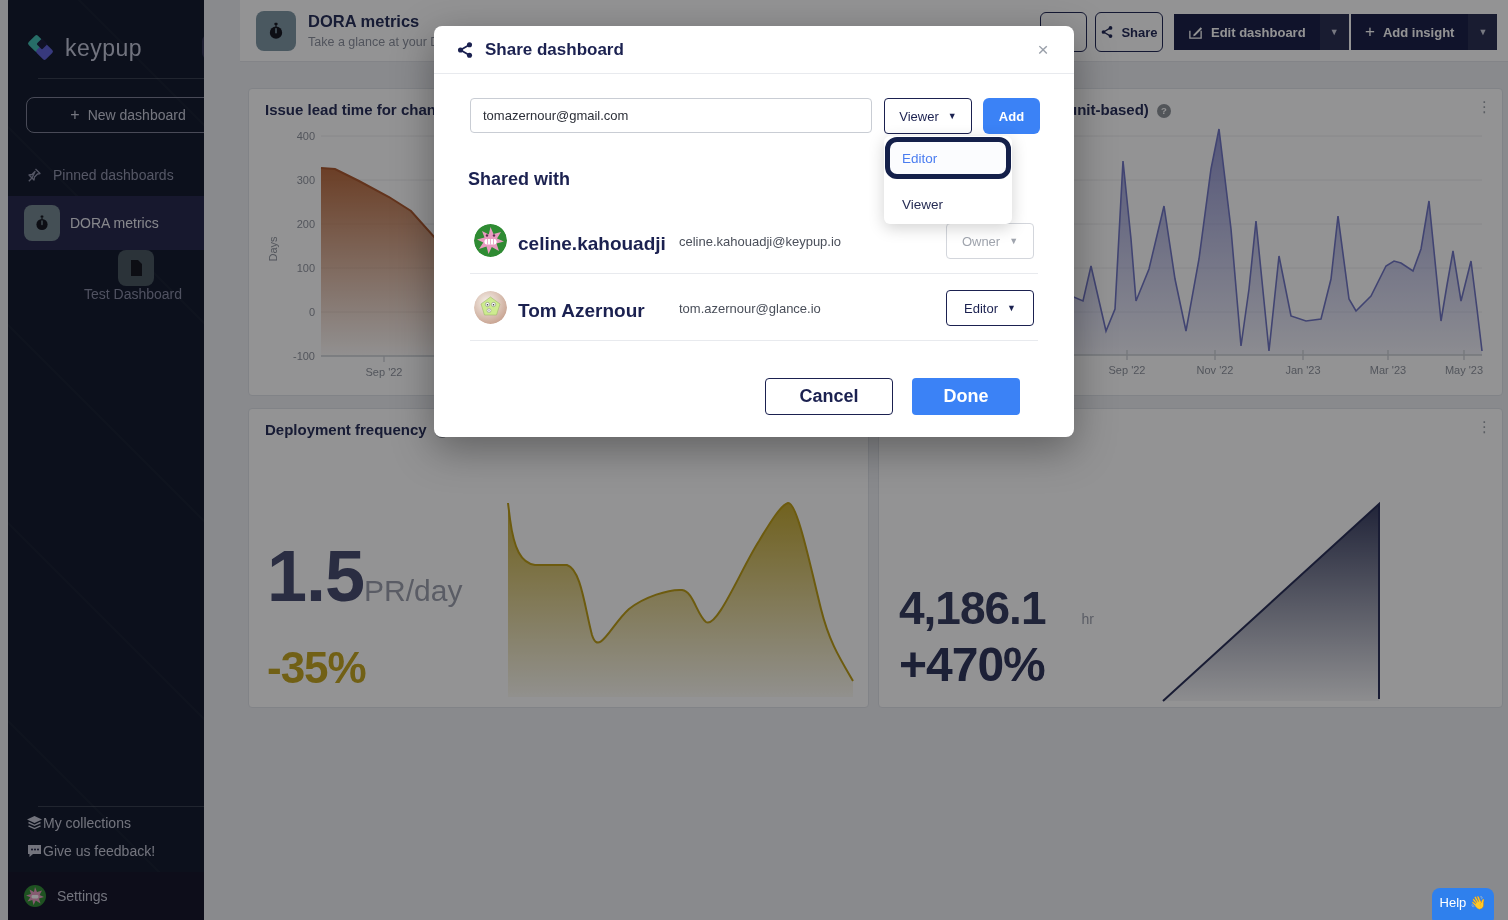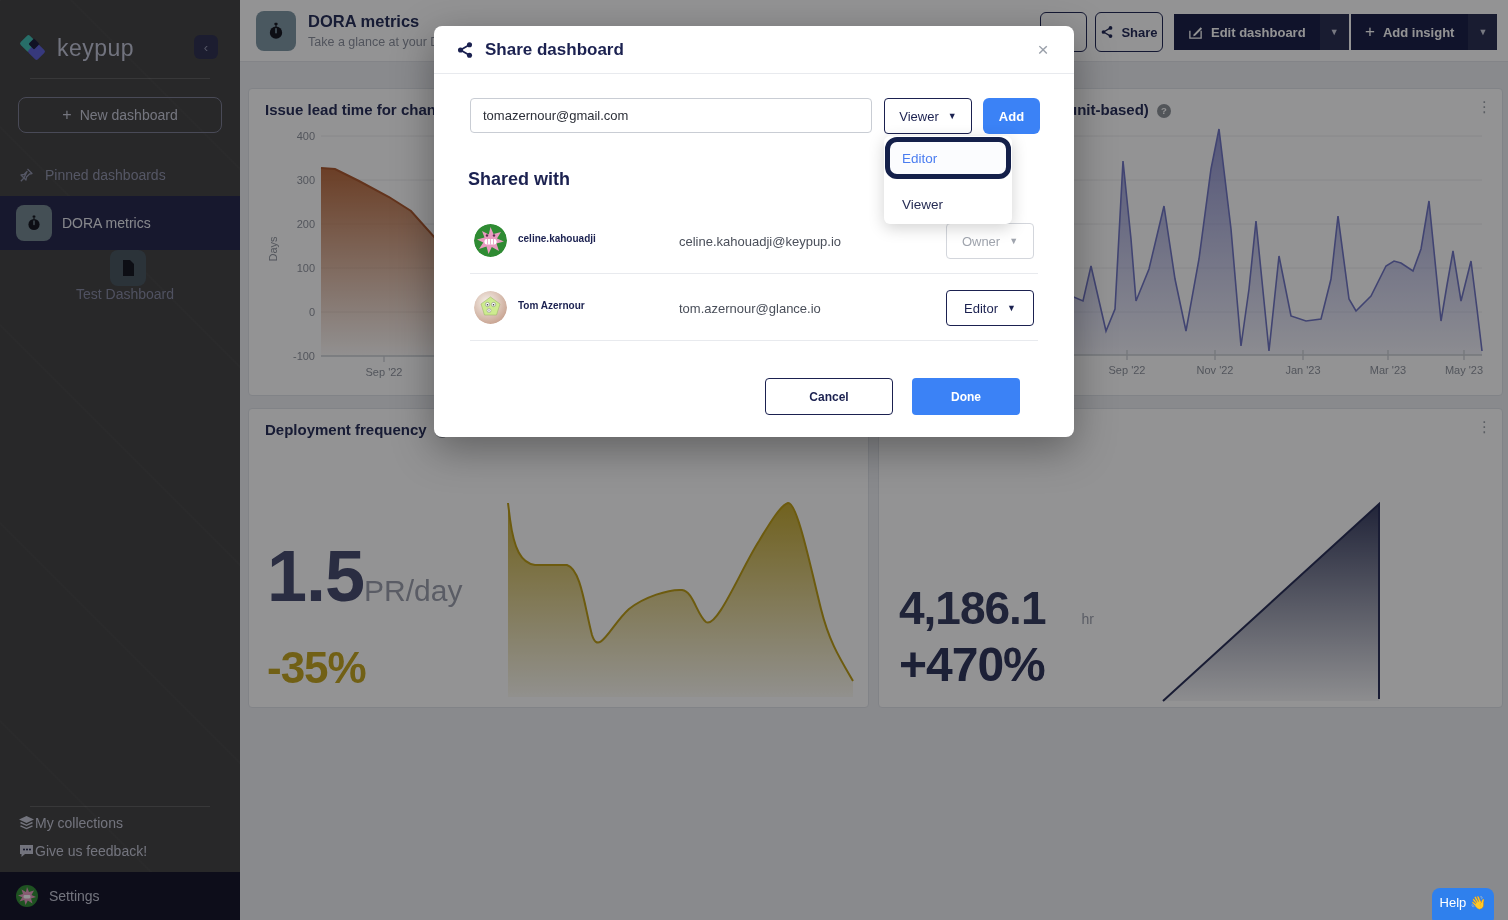"keypup" .sidebar { background: #404040 -> #0f172a; left: 0 -> 8px; width: 240px -> 196px }
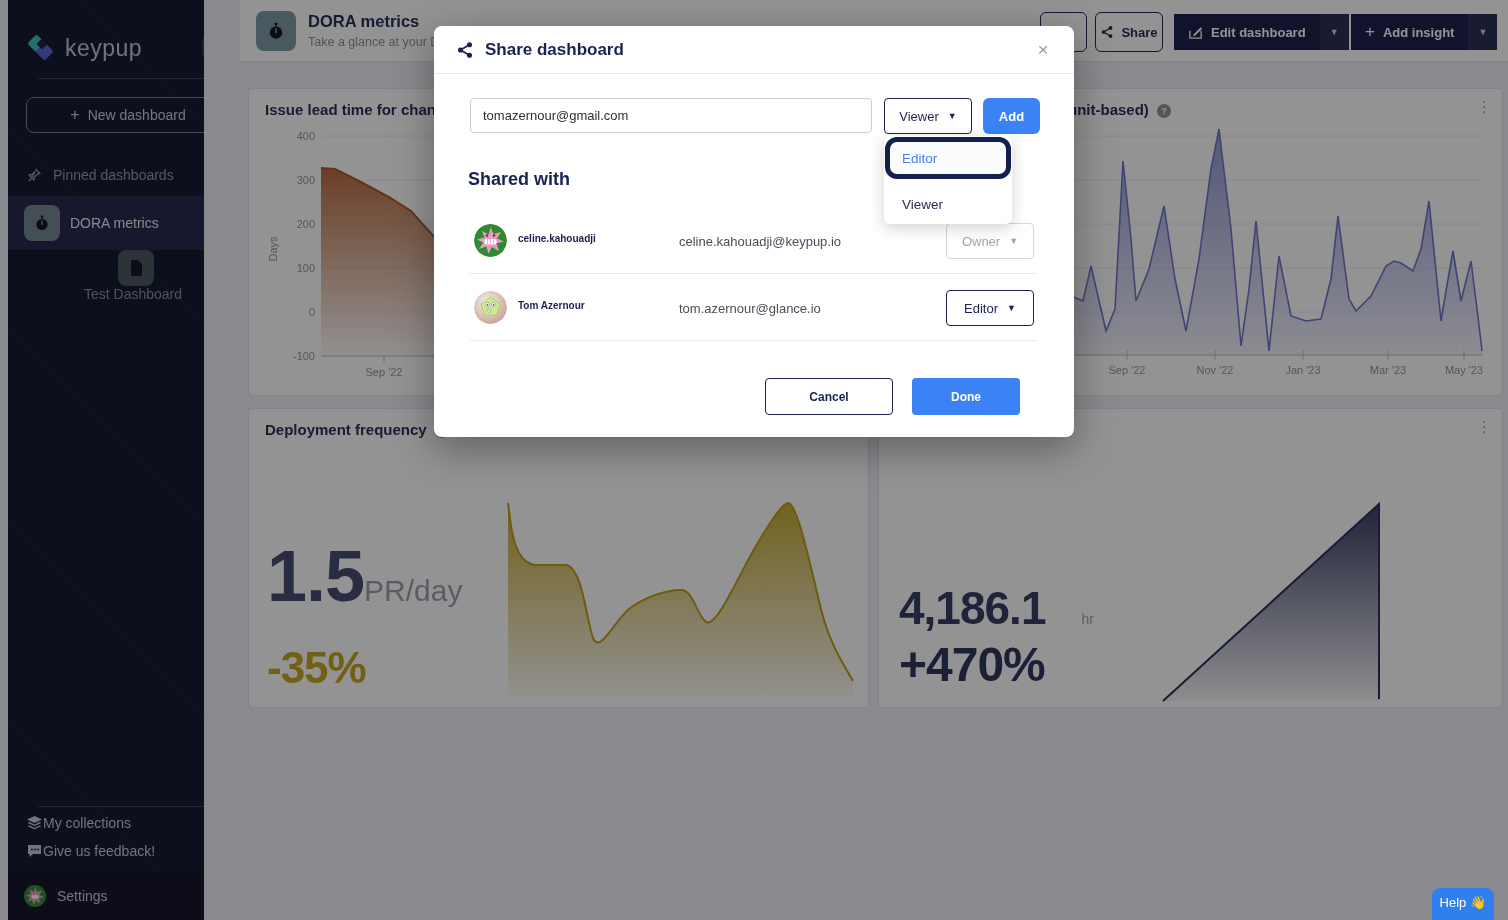"celine.kahouadji" .person-name { font-size: 10px -> 19px }
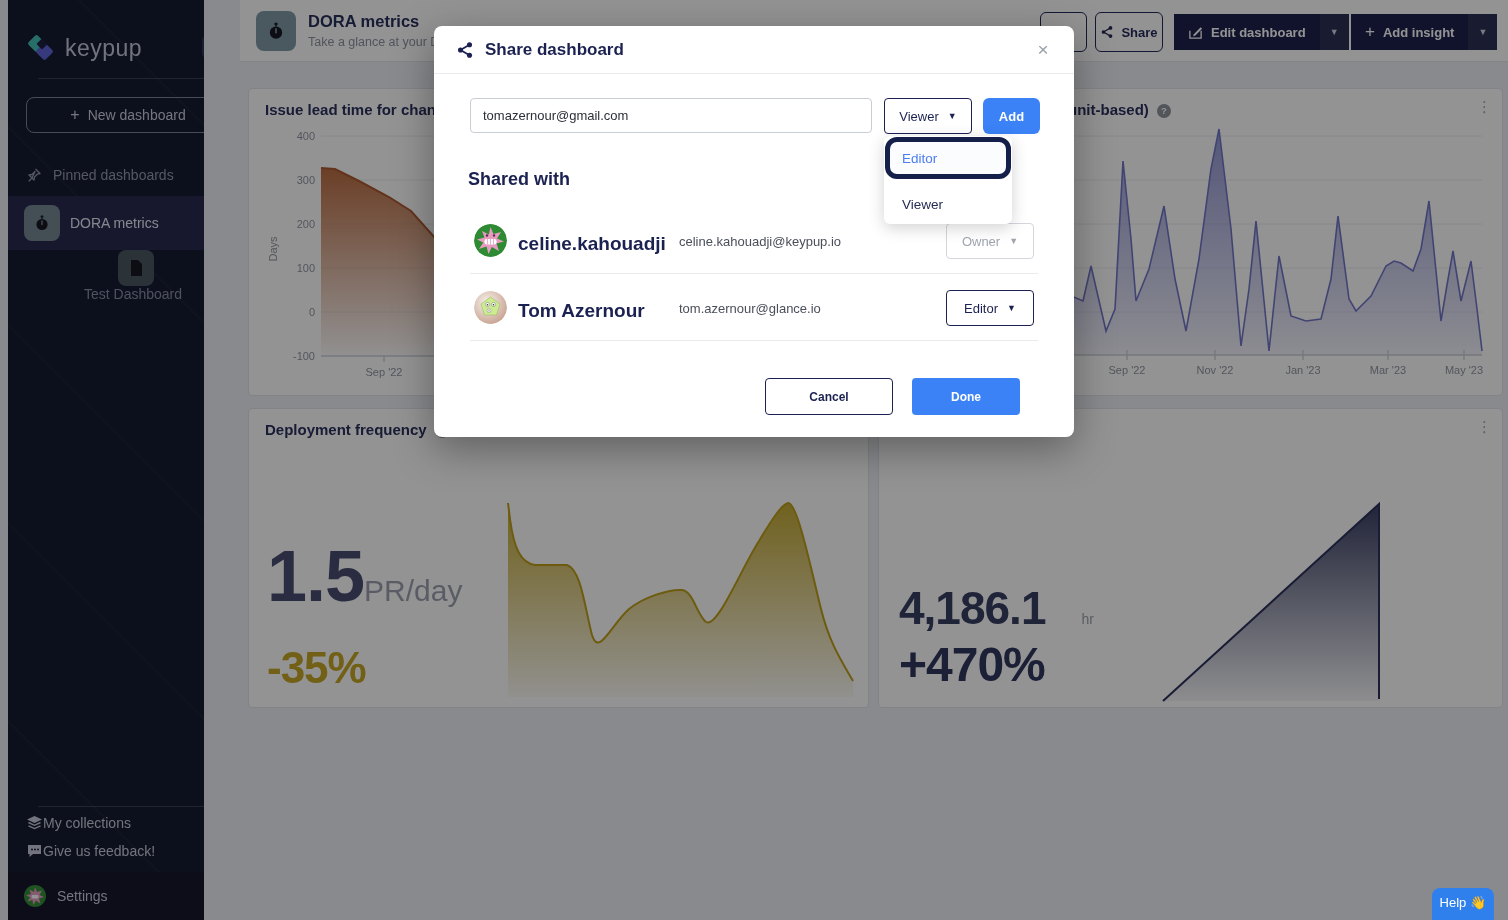"Cancel" .modal-footer-btn { font-size: 12px -> 18px }
